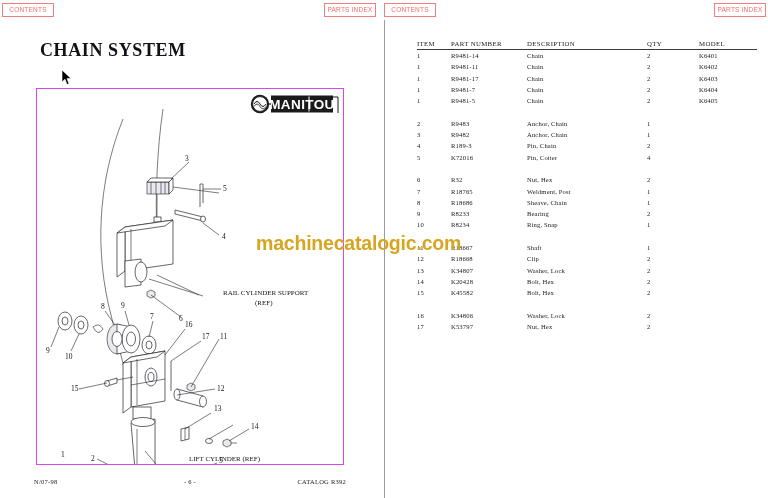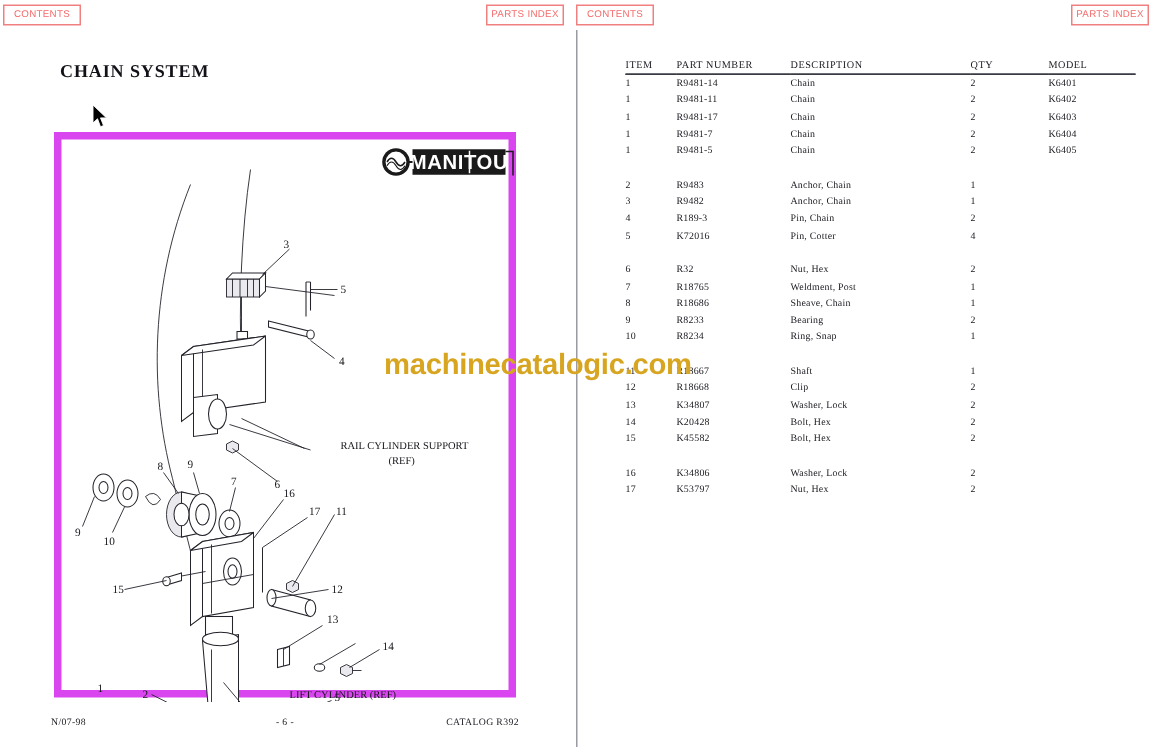"CHAIN SYSTEM" .section-title { font-size: 12px -> 18px }
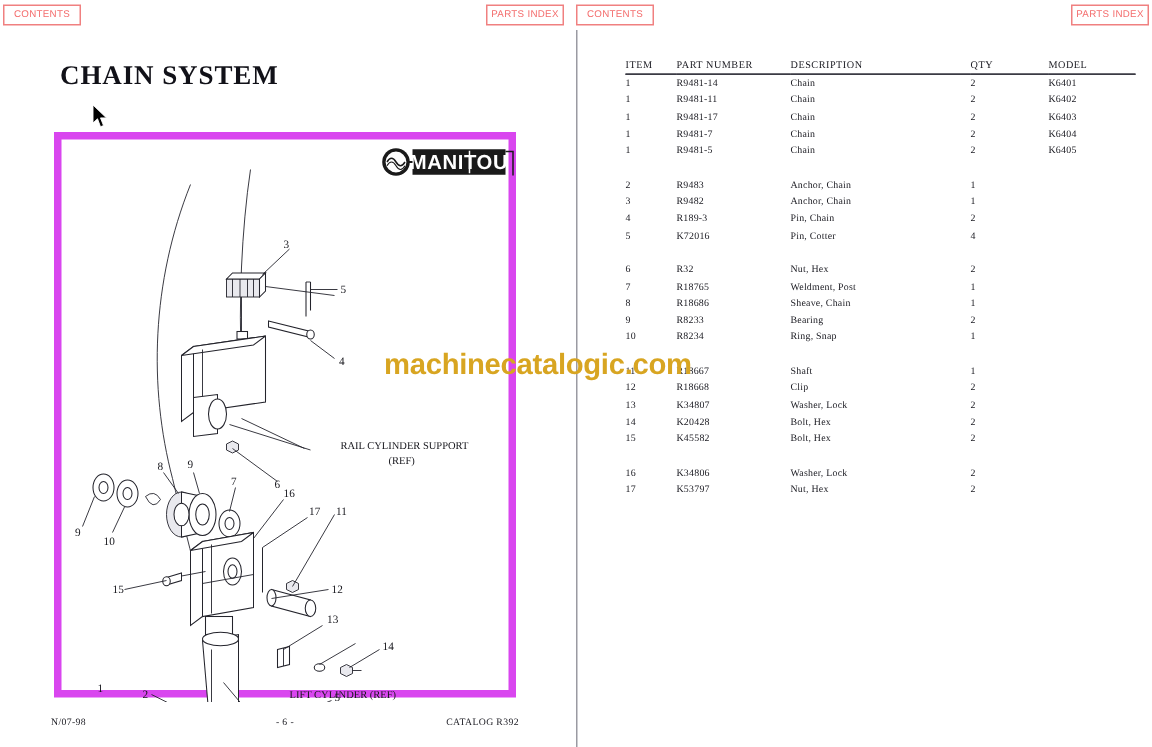"MANITOU" .diagram-frame { border: 5px solid #d946ef -> 1px solid #d946ef }
